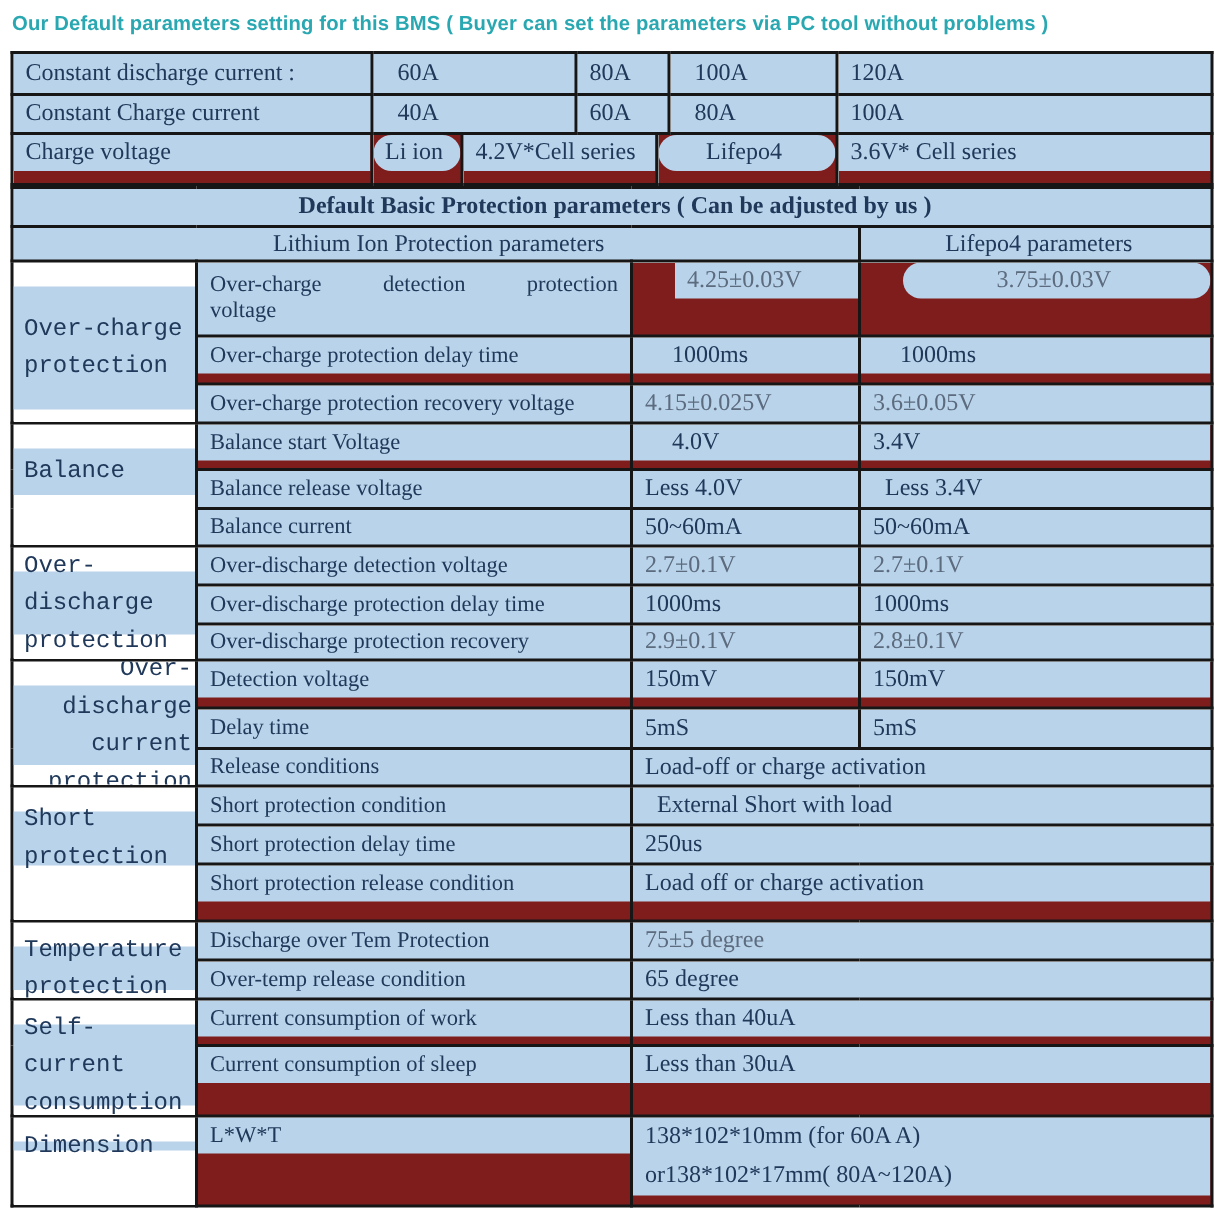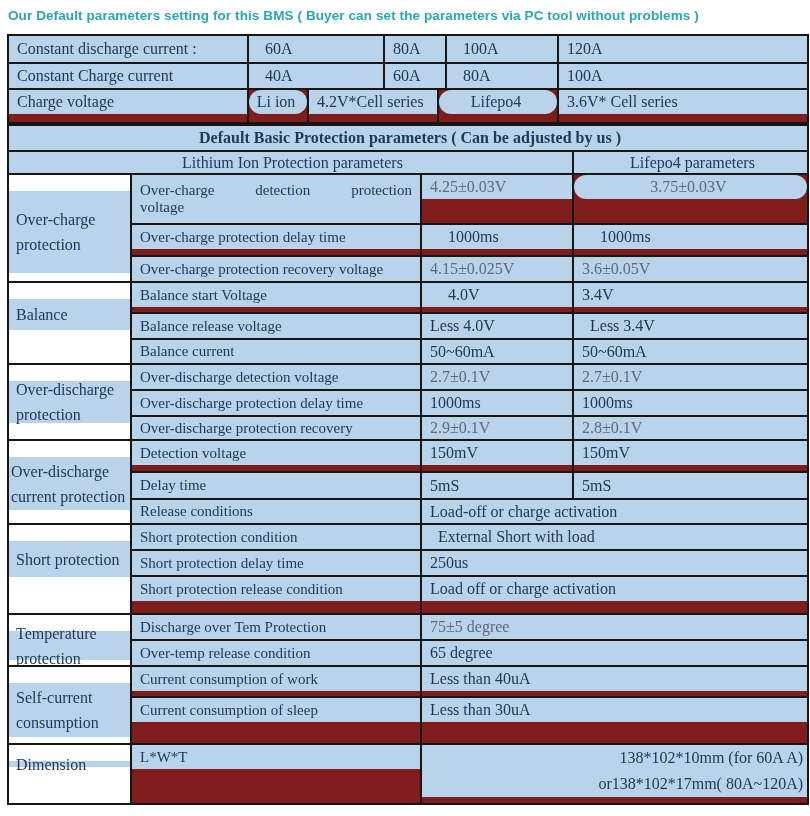"4.25±0.03V" .g { margin-left: none -> 28px }
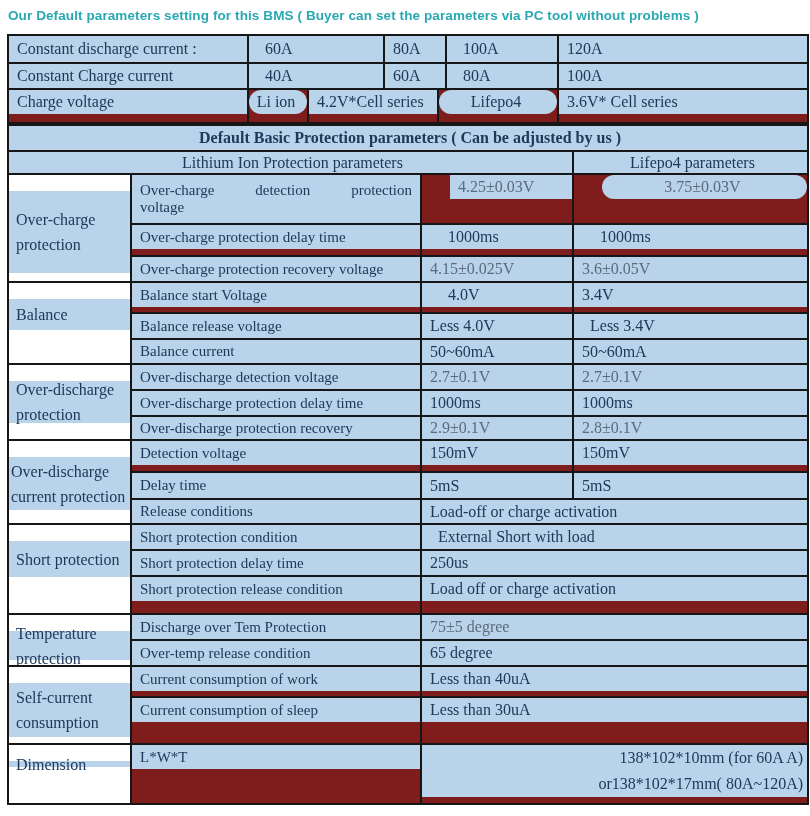"Over-charge protection" .catfill { font-family: none -> Liberation Mono, monospace }
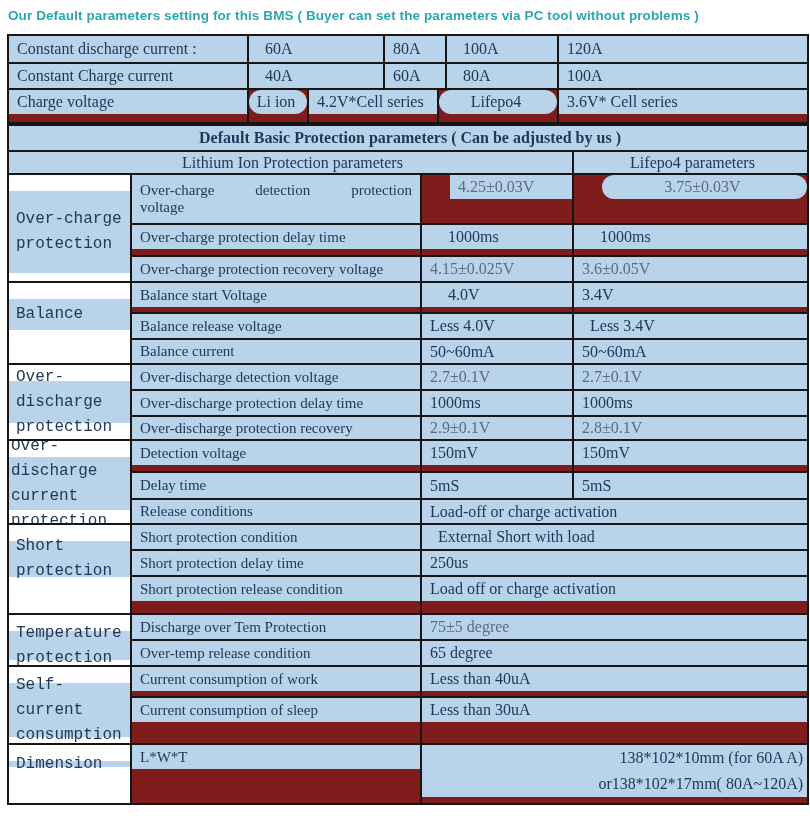"Over-discharge current protection" .cc .catfill { text-align: left -> right }
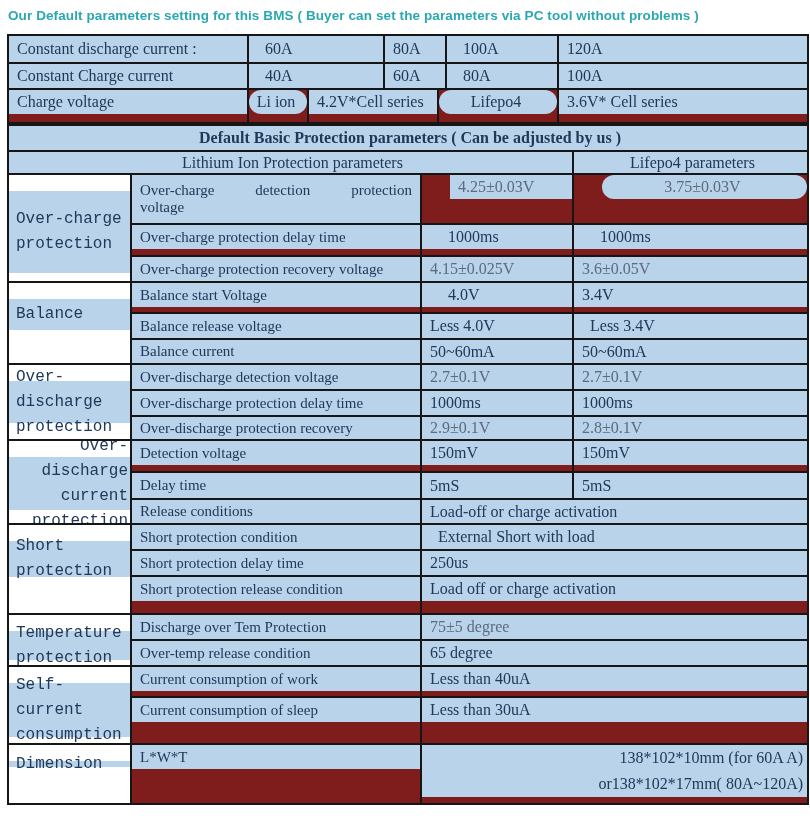"138*102*10mm (for 60A A)" .band.dim { text-align: right -> none }
